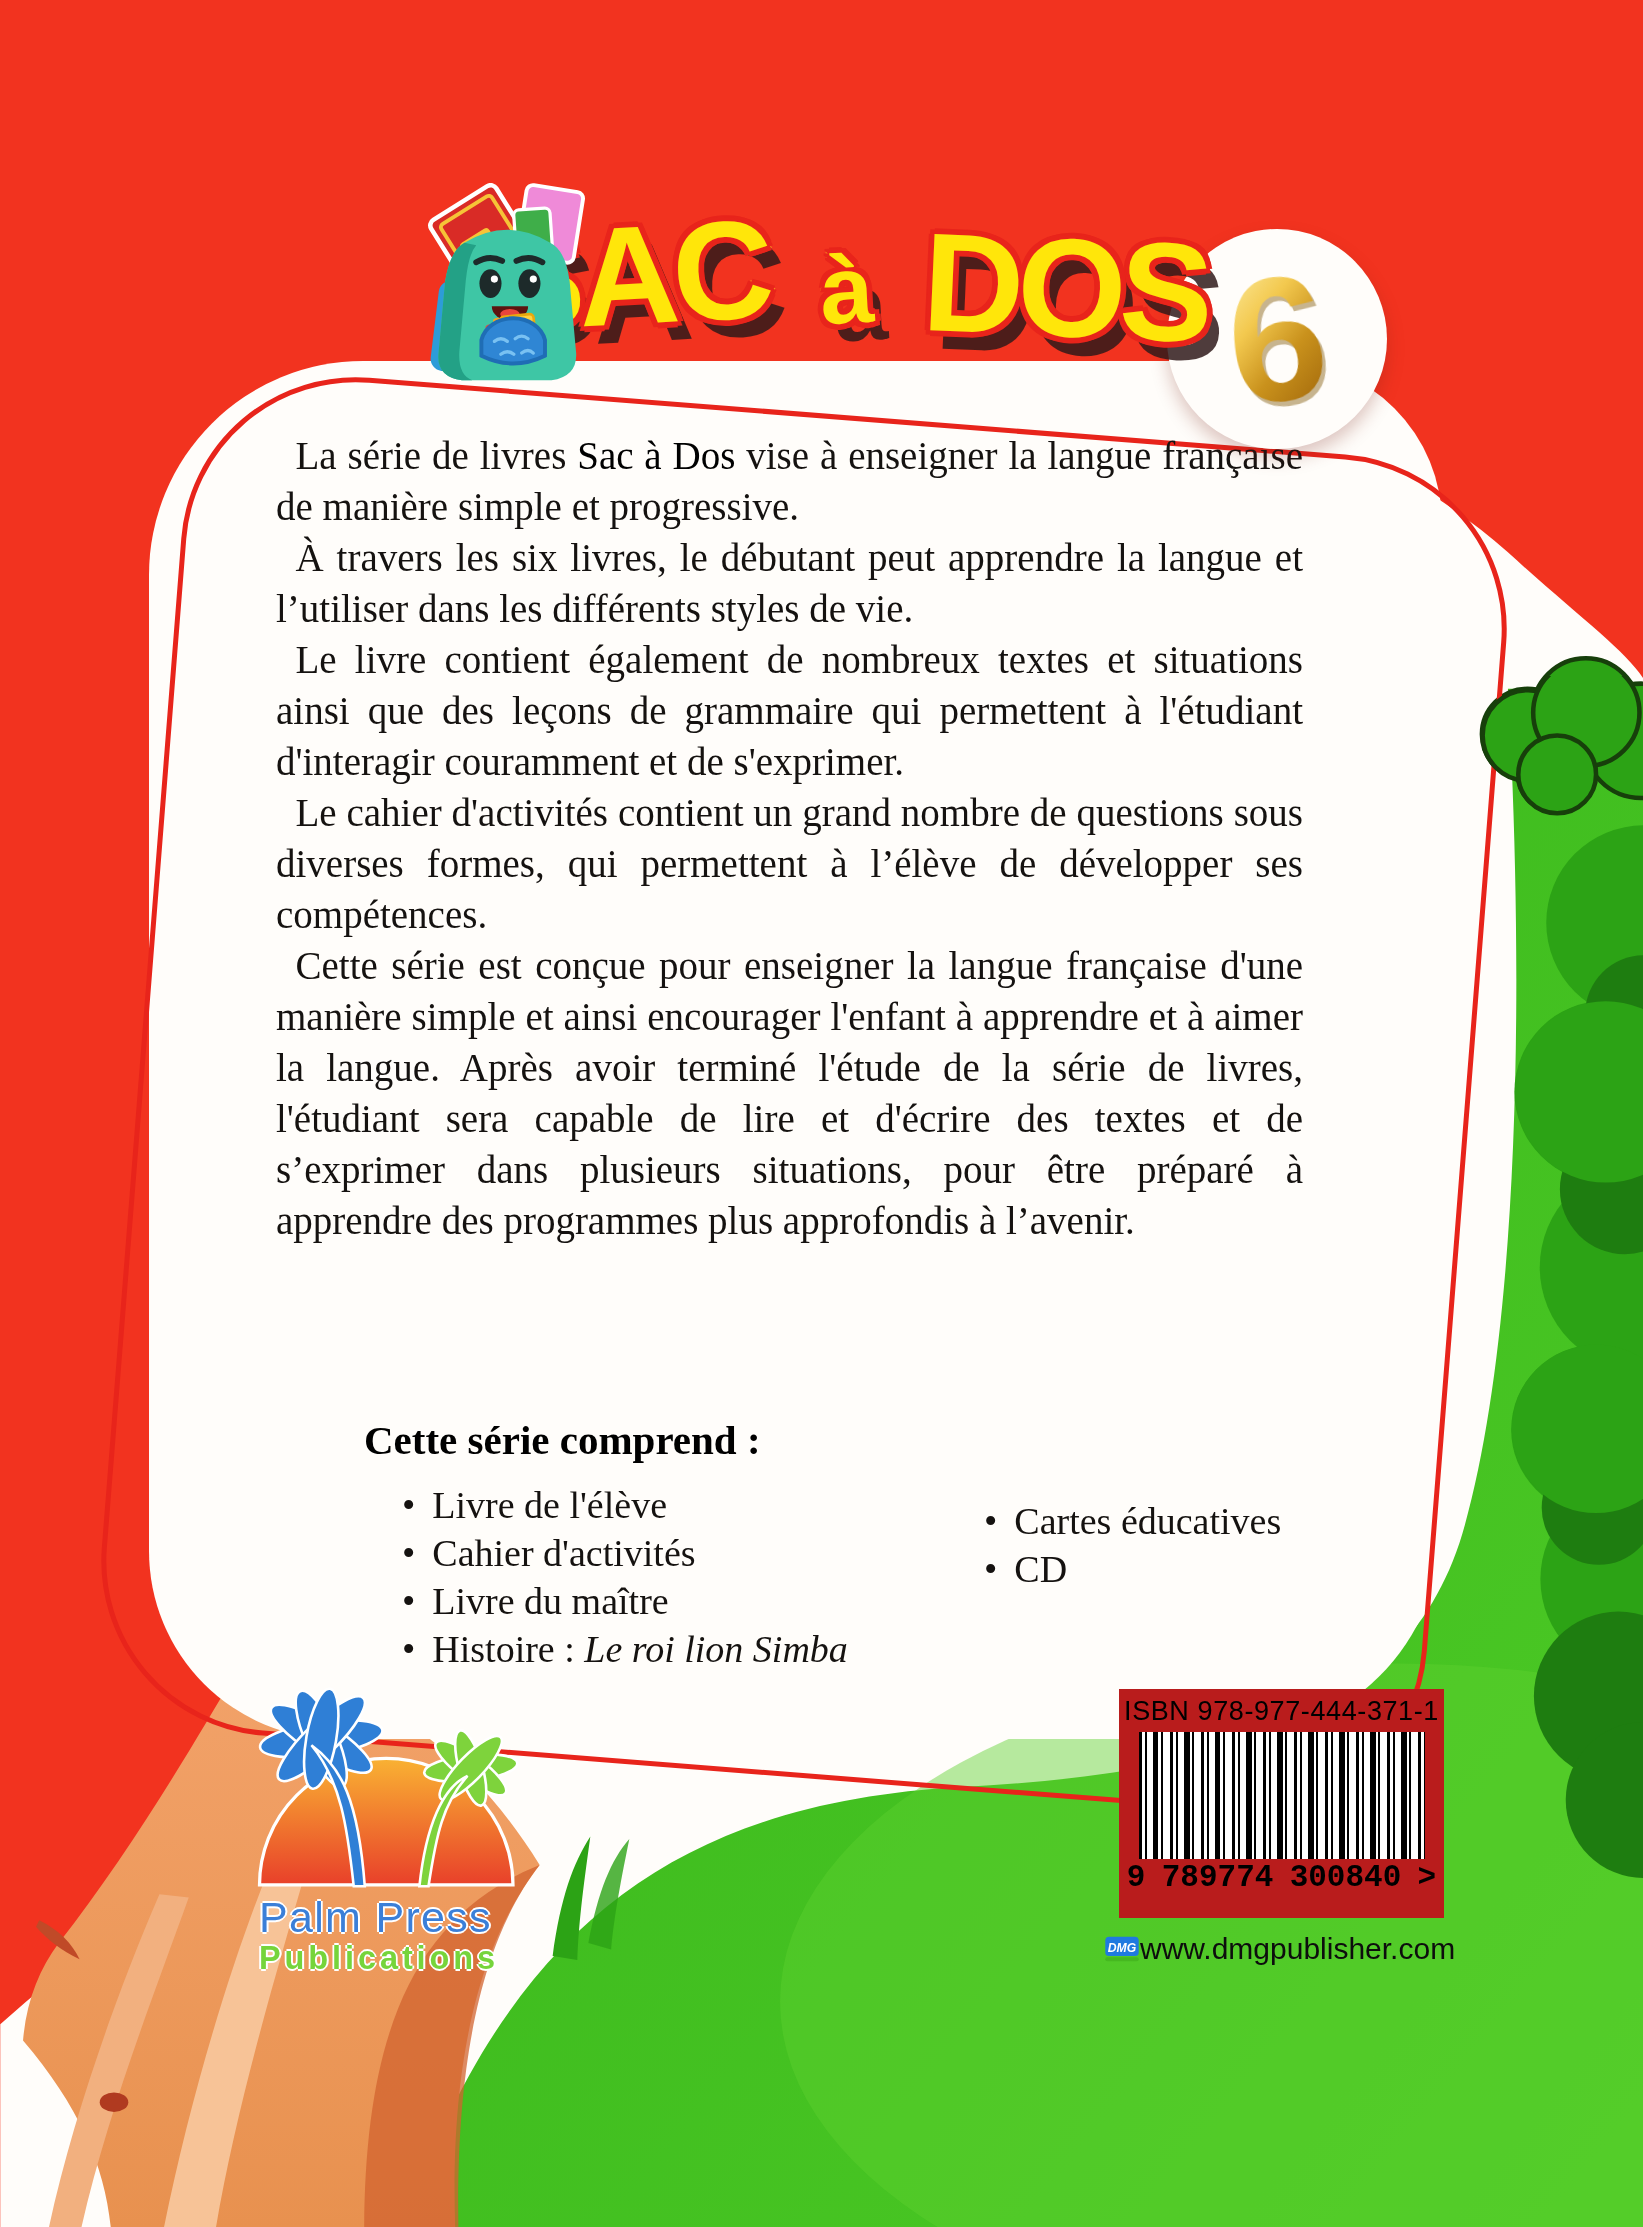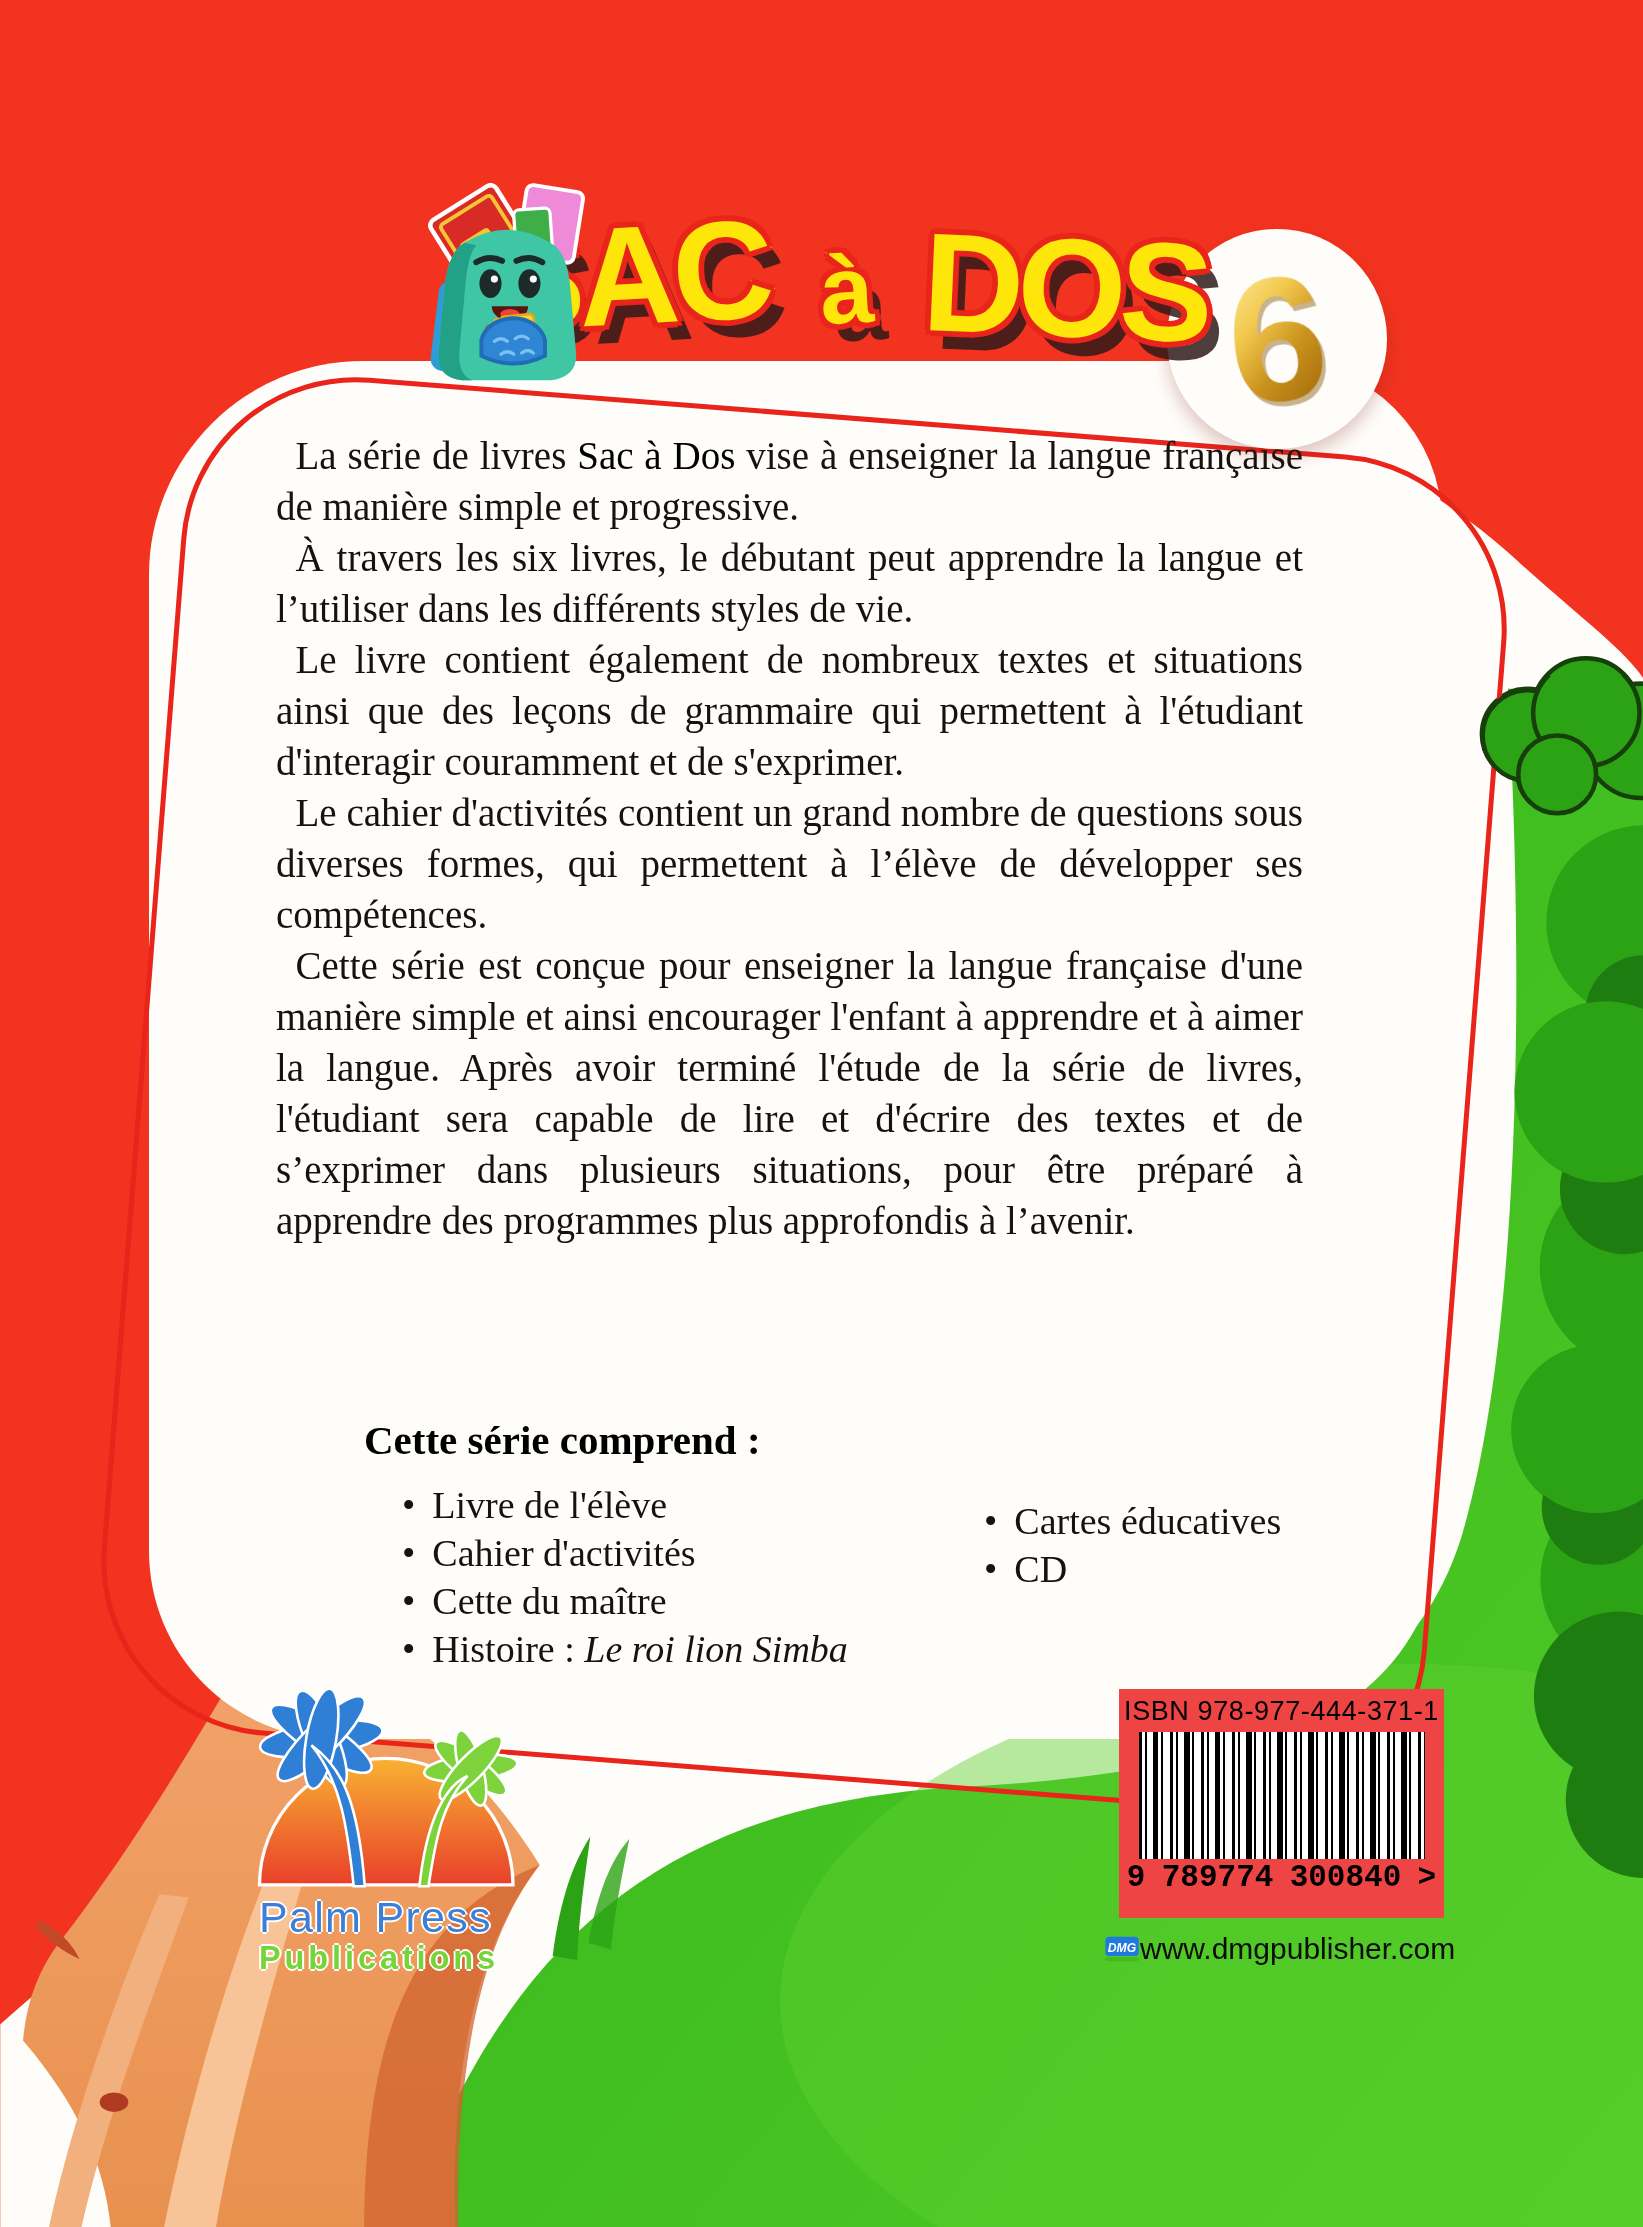"Cette du maître" li { text: Cette -> Livre }
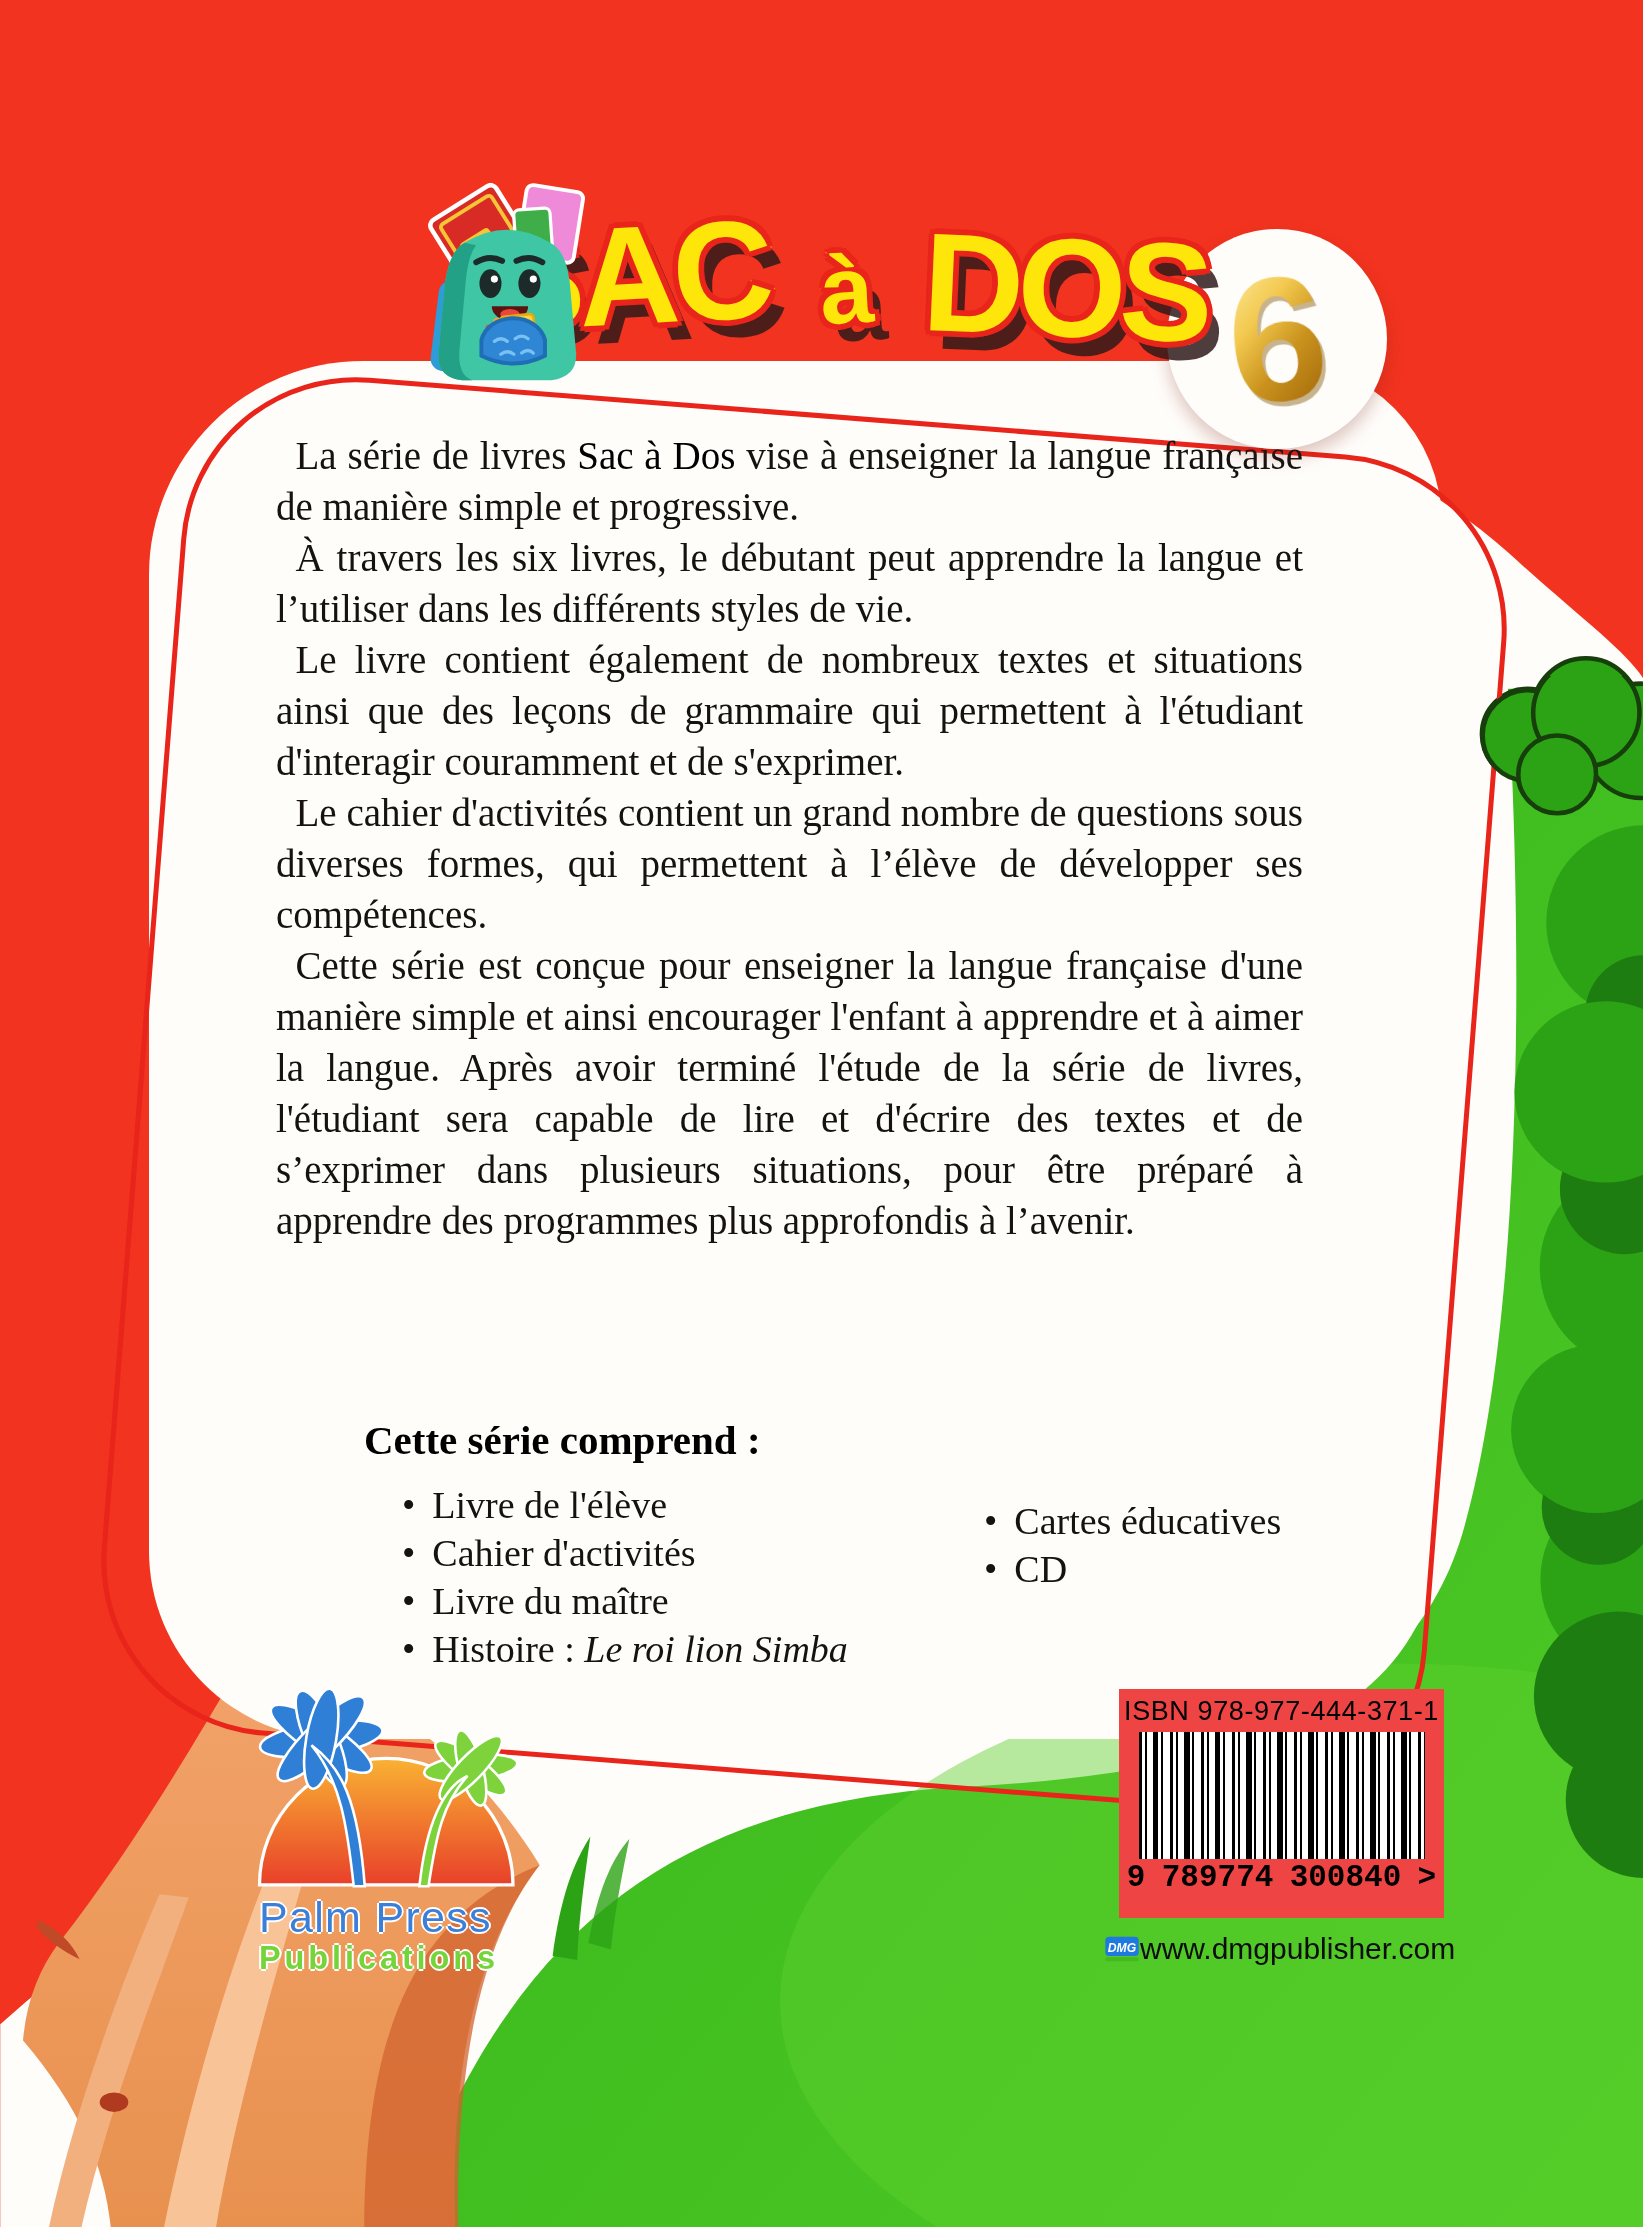"ISBN 978-977-444-371-1" .isbn-box { background: #ef4444 -> #b91c1c }
